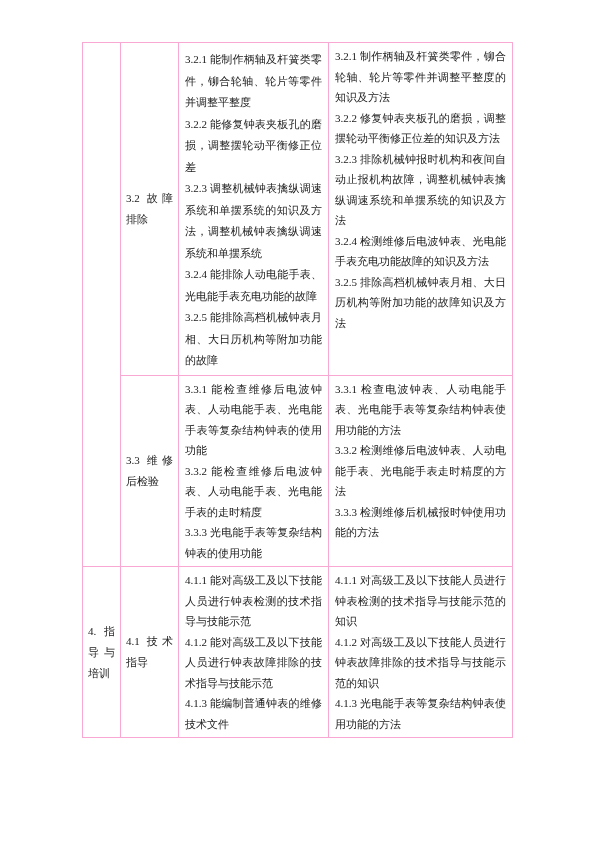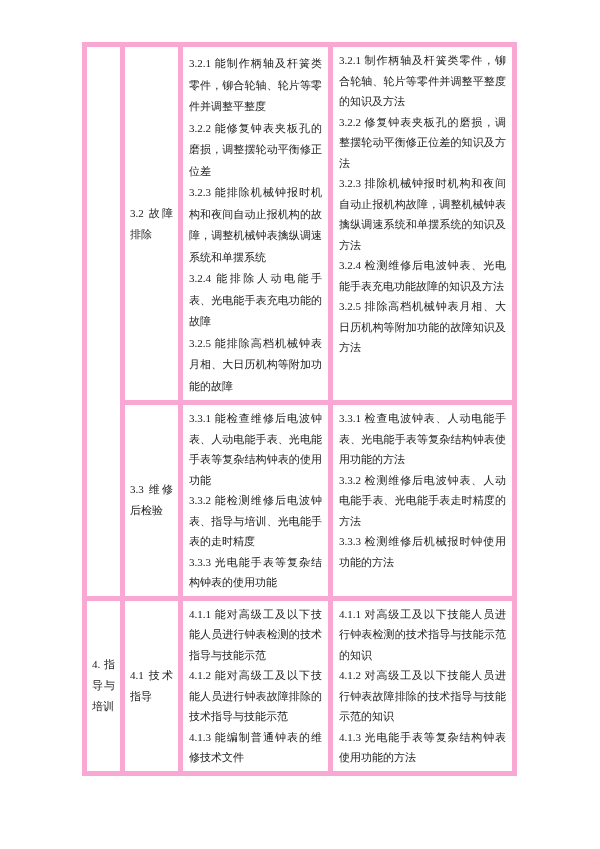"3.2.1 能制作柄轴及杆簧类零件，铆合轮轴、轮片等零件并调整平整度" td { border: 5px solid #f9a8d4 -> 1px solid #f9a8d4 }
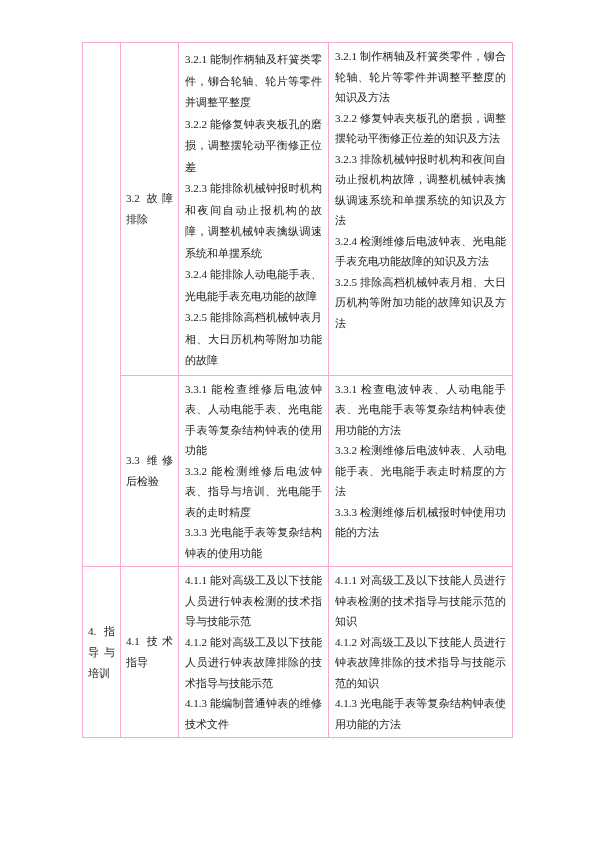"3.2.3 能排除机械钟报时机构和夜间自动止报机构的故障，调整机械钟表擒纵调速系统和单摆系统" p { text: 能排除机械钟报时机构和夜间自动止报机构的故障 -> 调整机械钟表擒纵调速系统和单摆系统的知识及方法 }
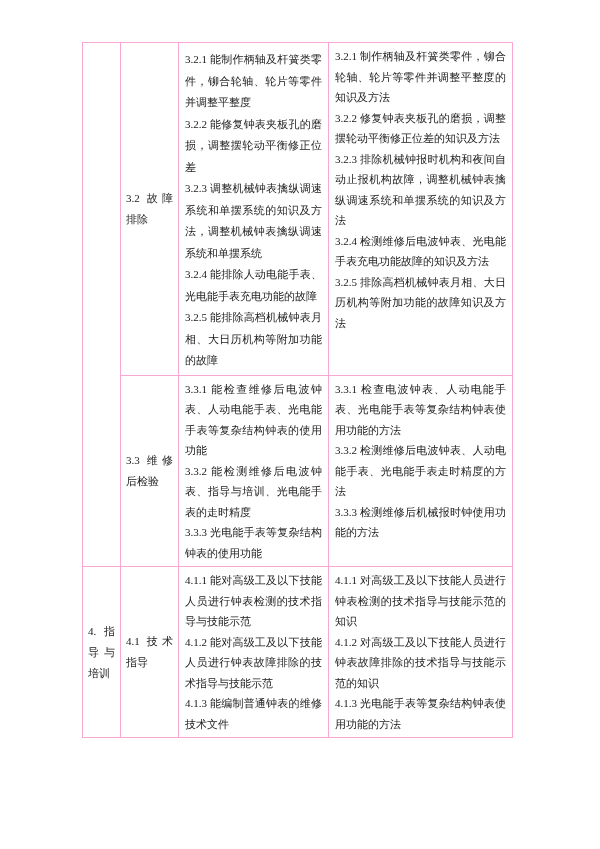"3.3.2 能检测维修后电波钟表、指导与培训、光电能手表的走时精度" p { text: 测维修后电波钟表、指导与培训 -> 查维修后电波钟表、人动电能手表 }
